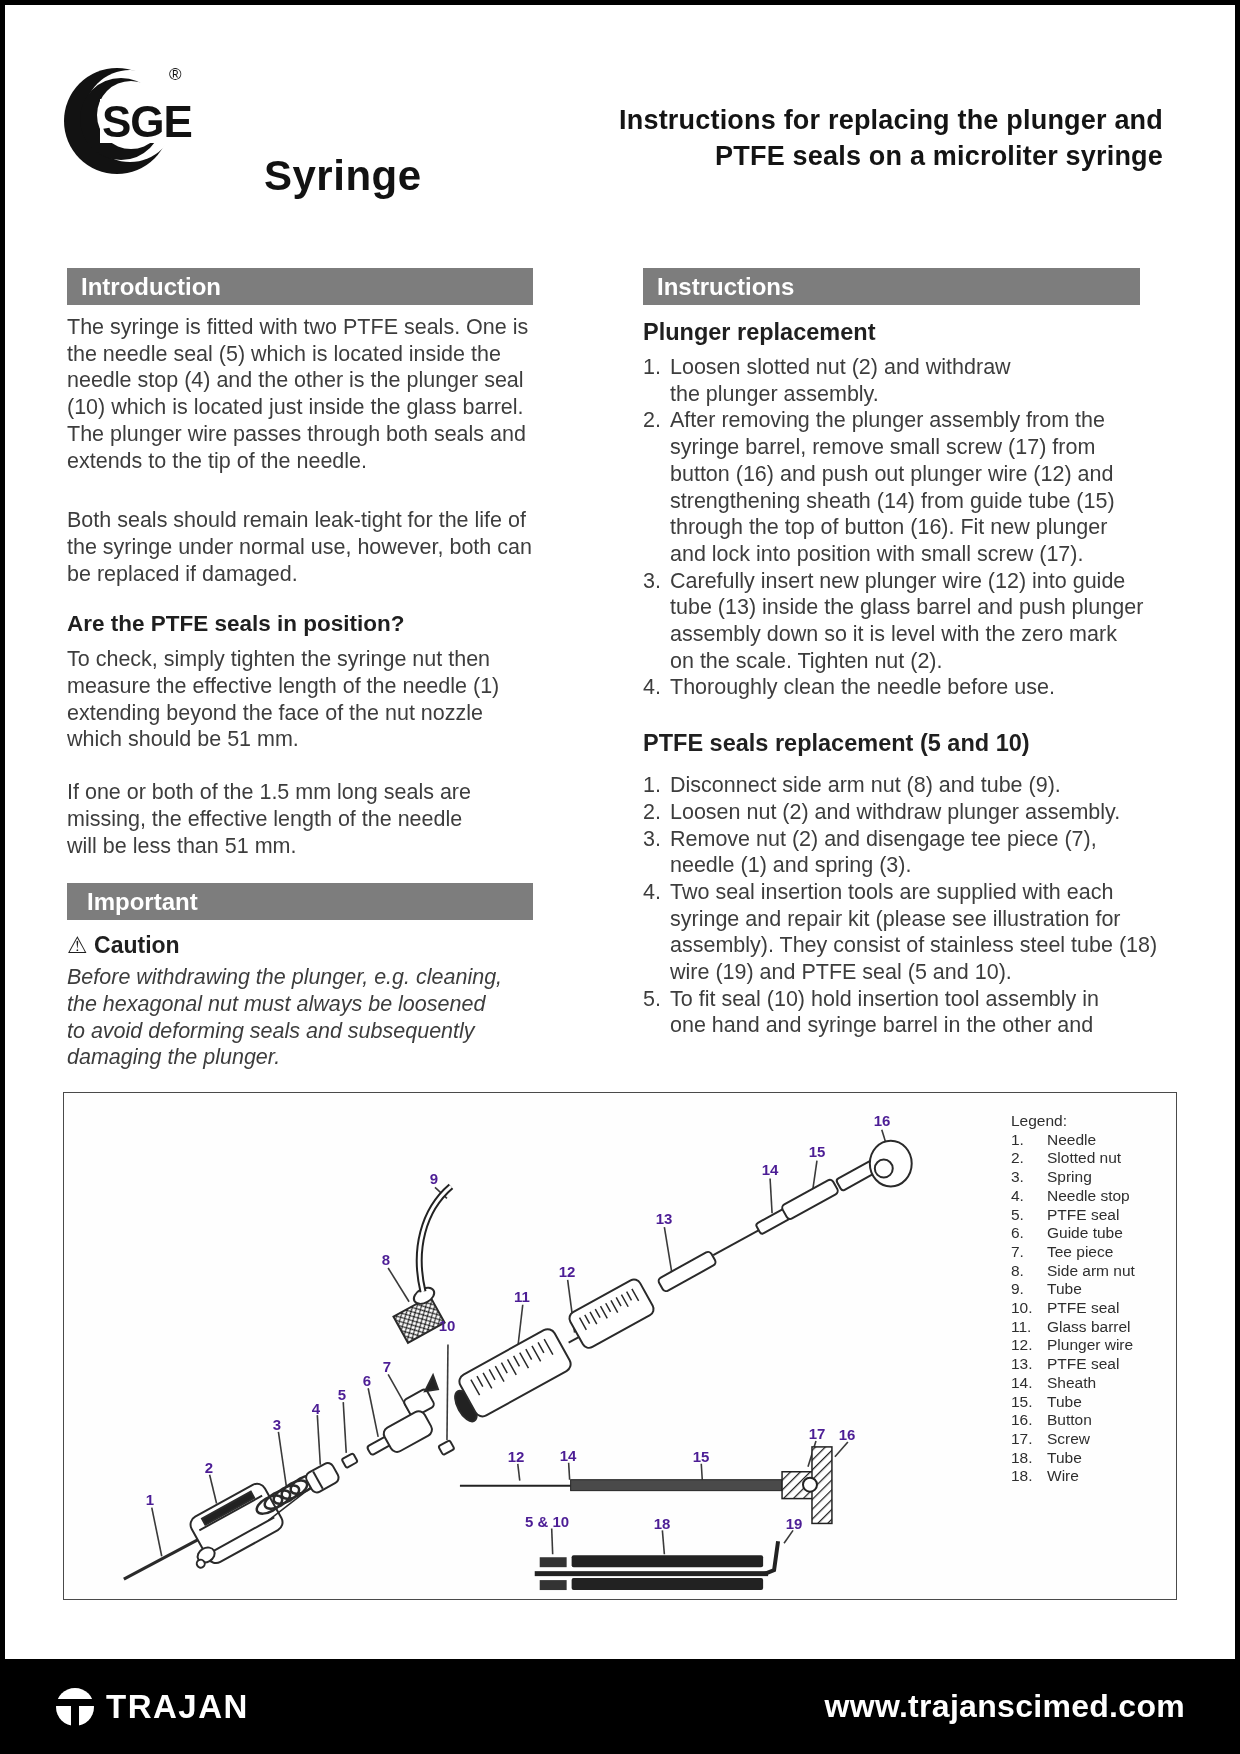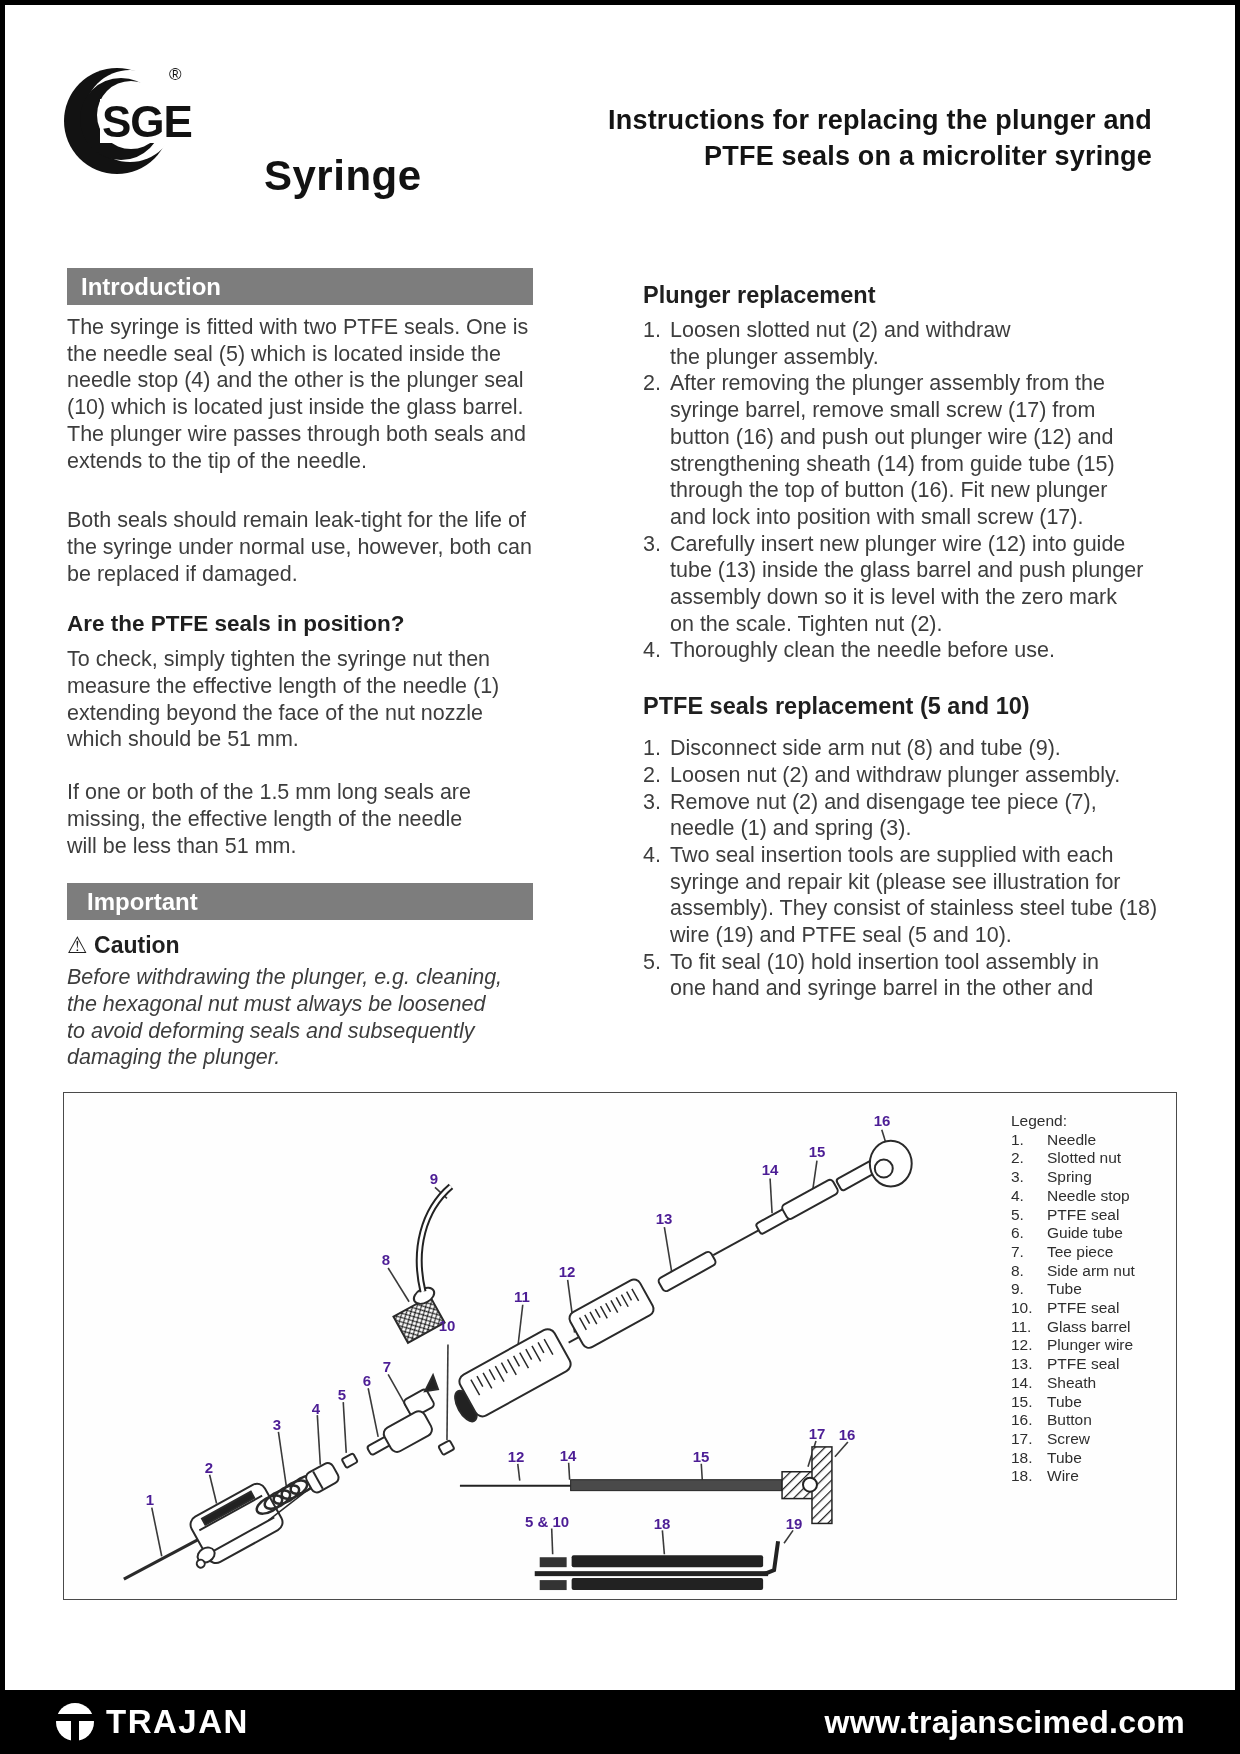"Instructions for replacing the plunger" .doc-title { right: 88px -> 77px }
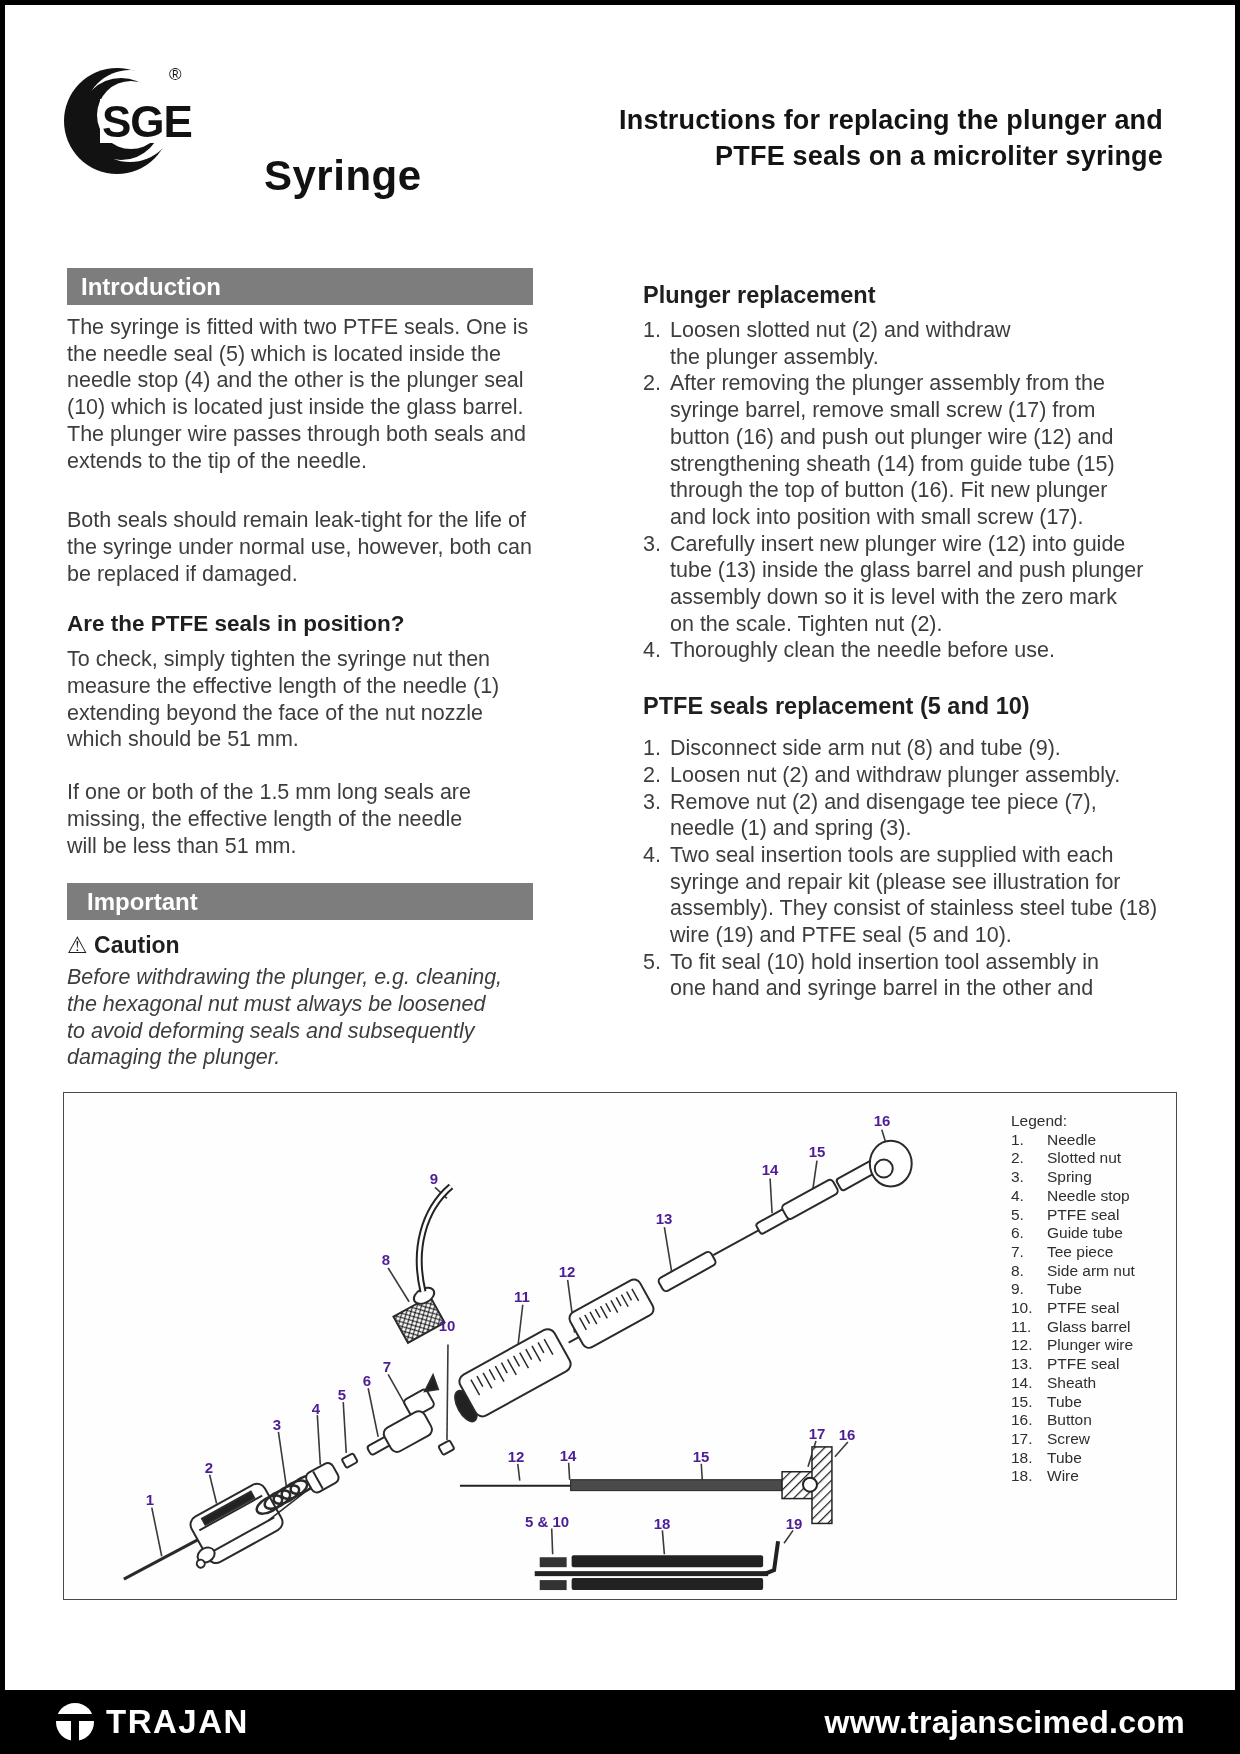"Instructions" div.section-bar { html: none -> <div>Instructions</div> }
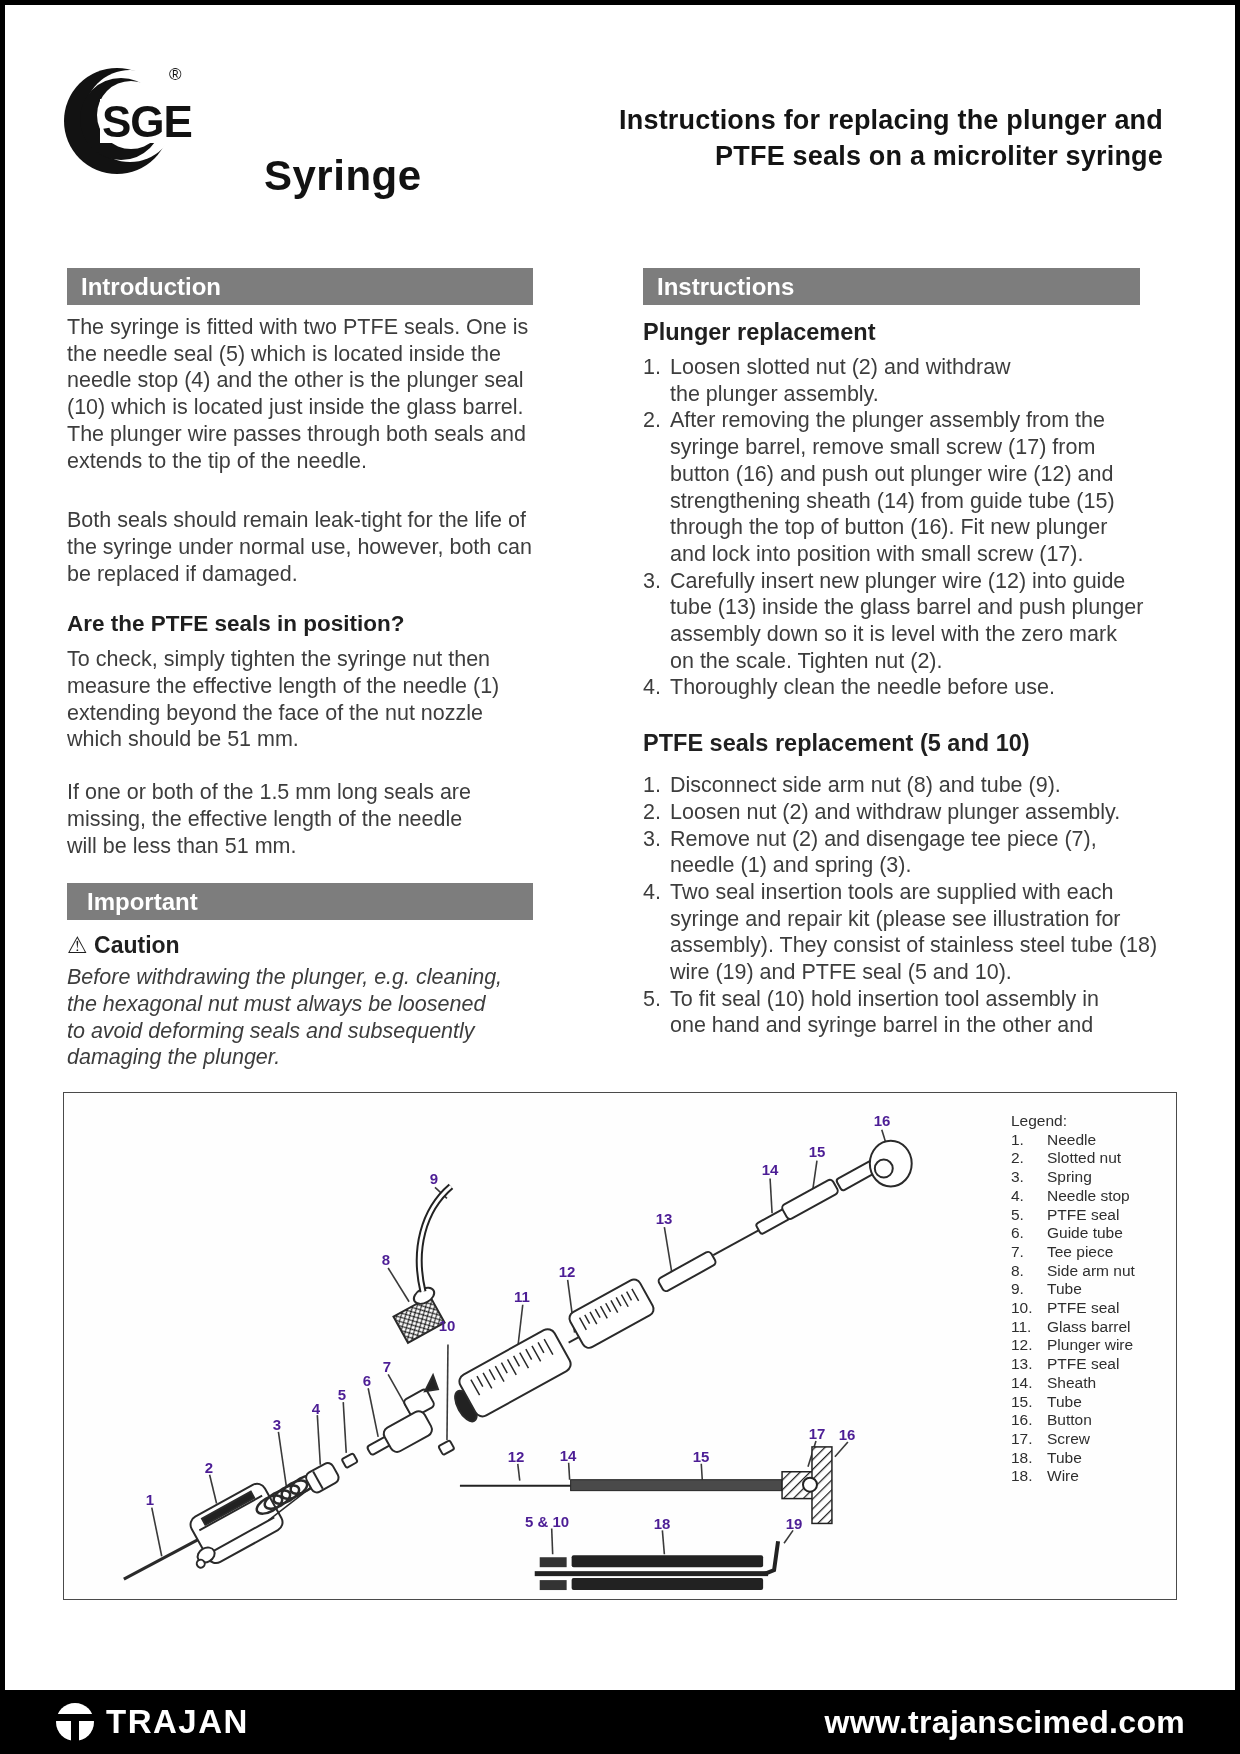"TRAJAN" .footer { height: 64px -> 95px }
